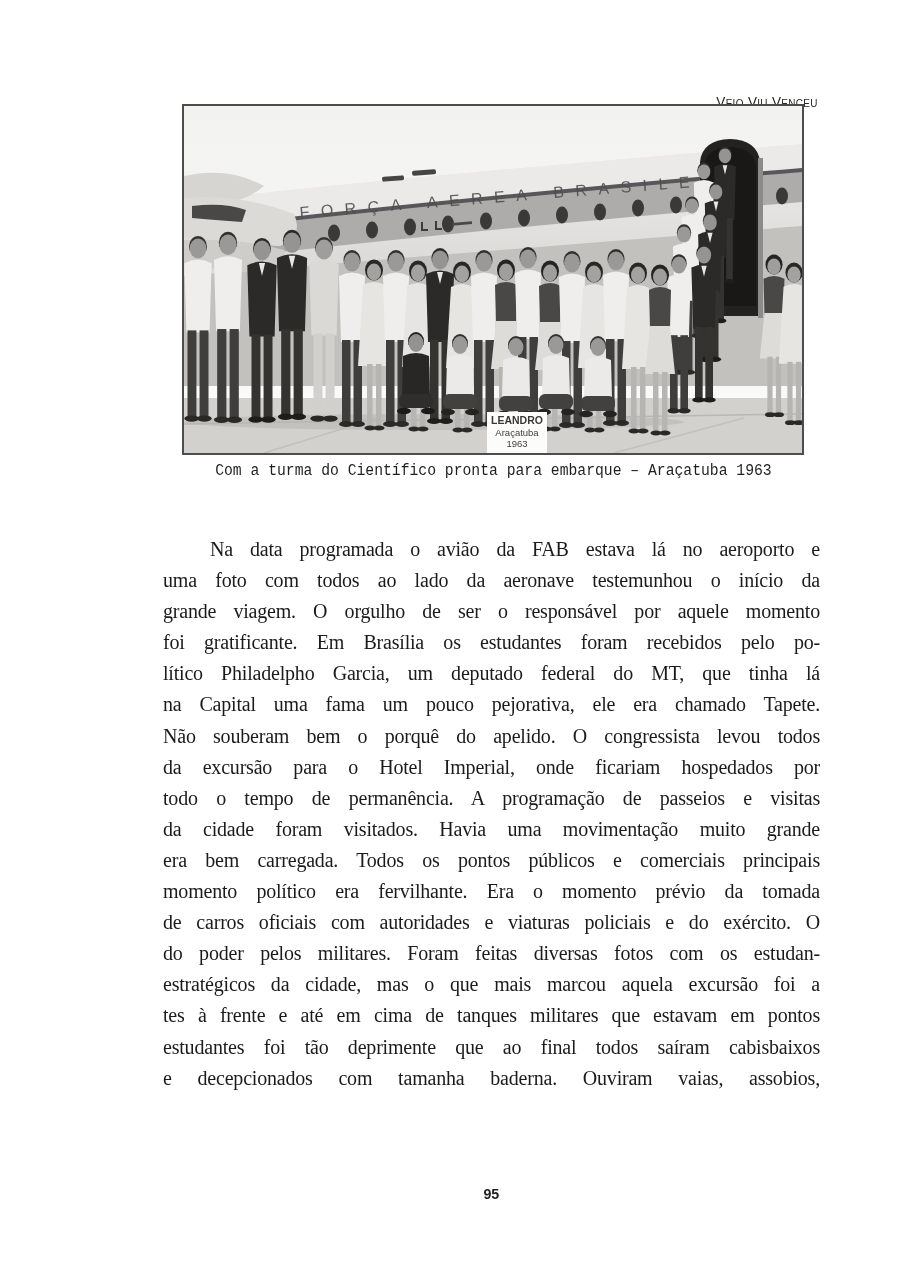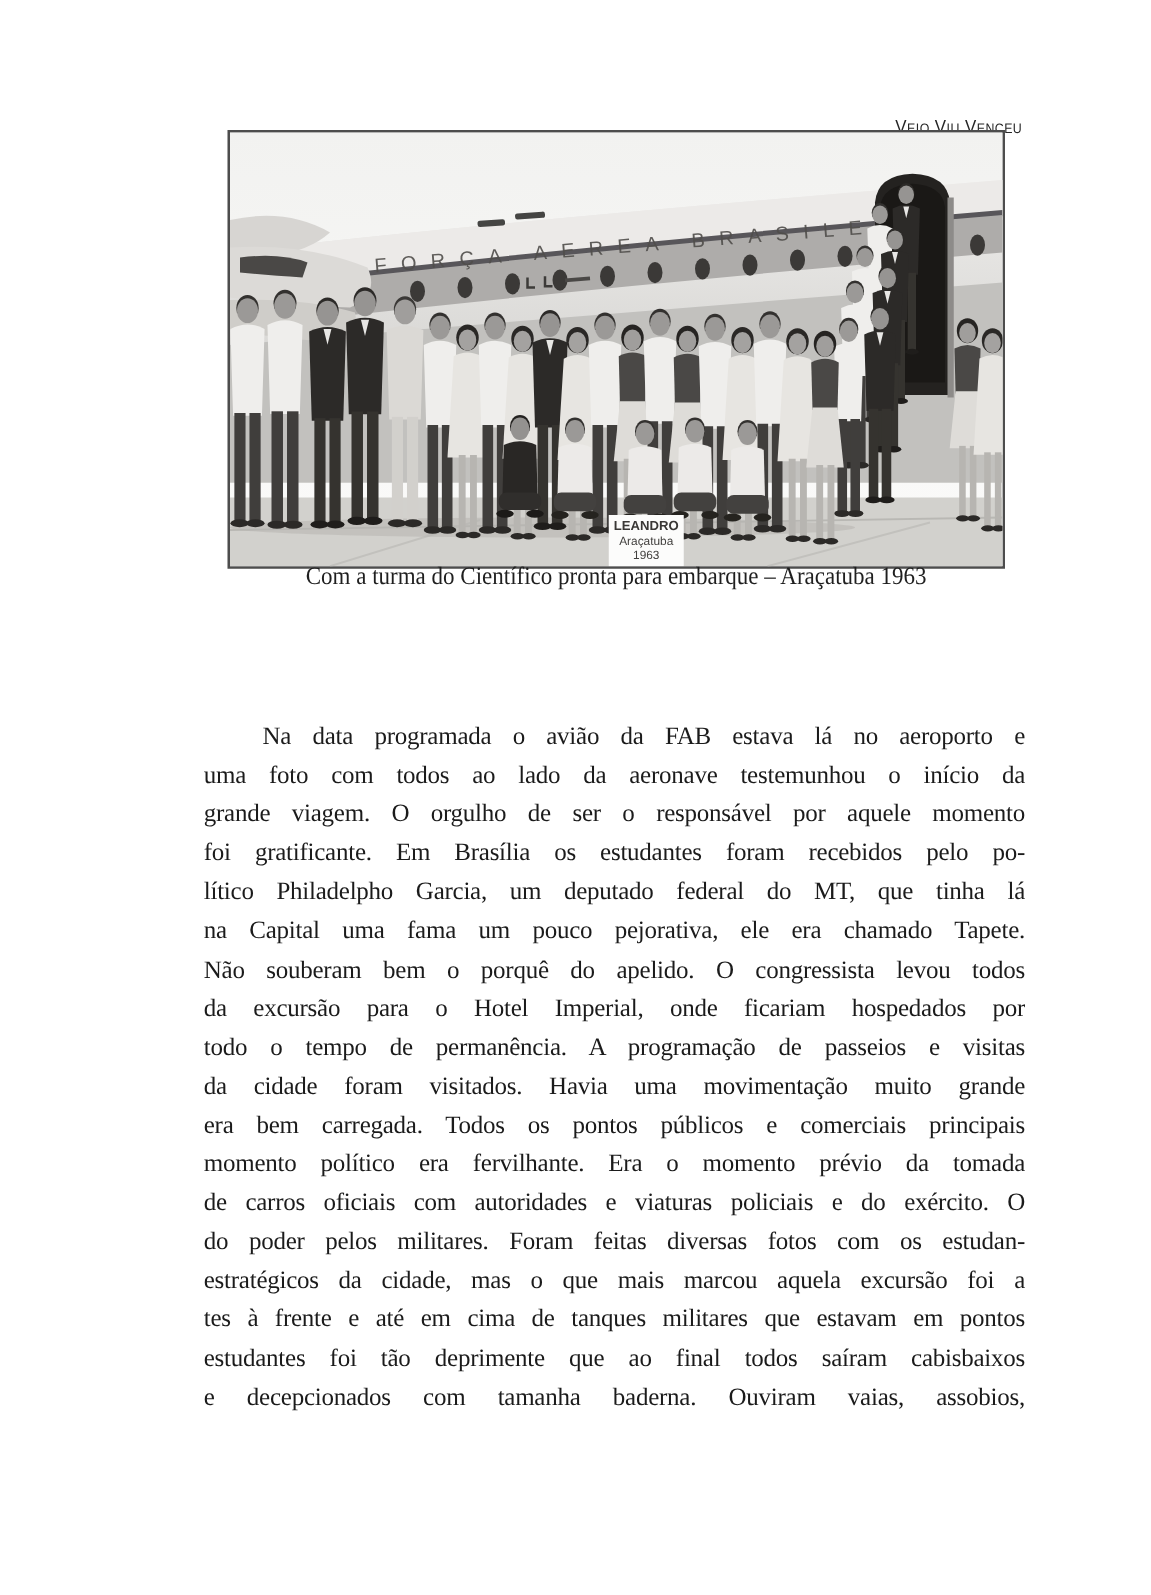"Com a turma do Científico" .photo-caption { font-family: Liberation Serif, serif -> Liberation Mono, monospace; font-size: 20px -> 16px; top: 450px -> 462px }
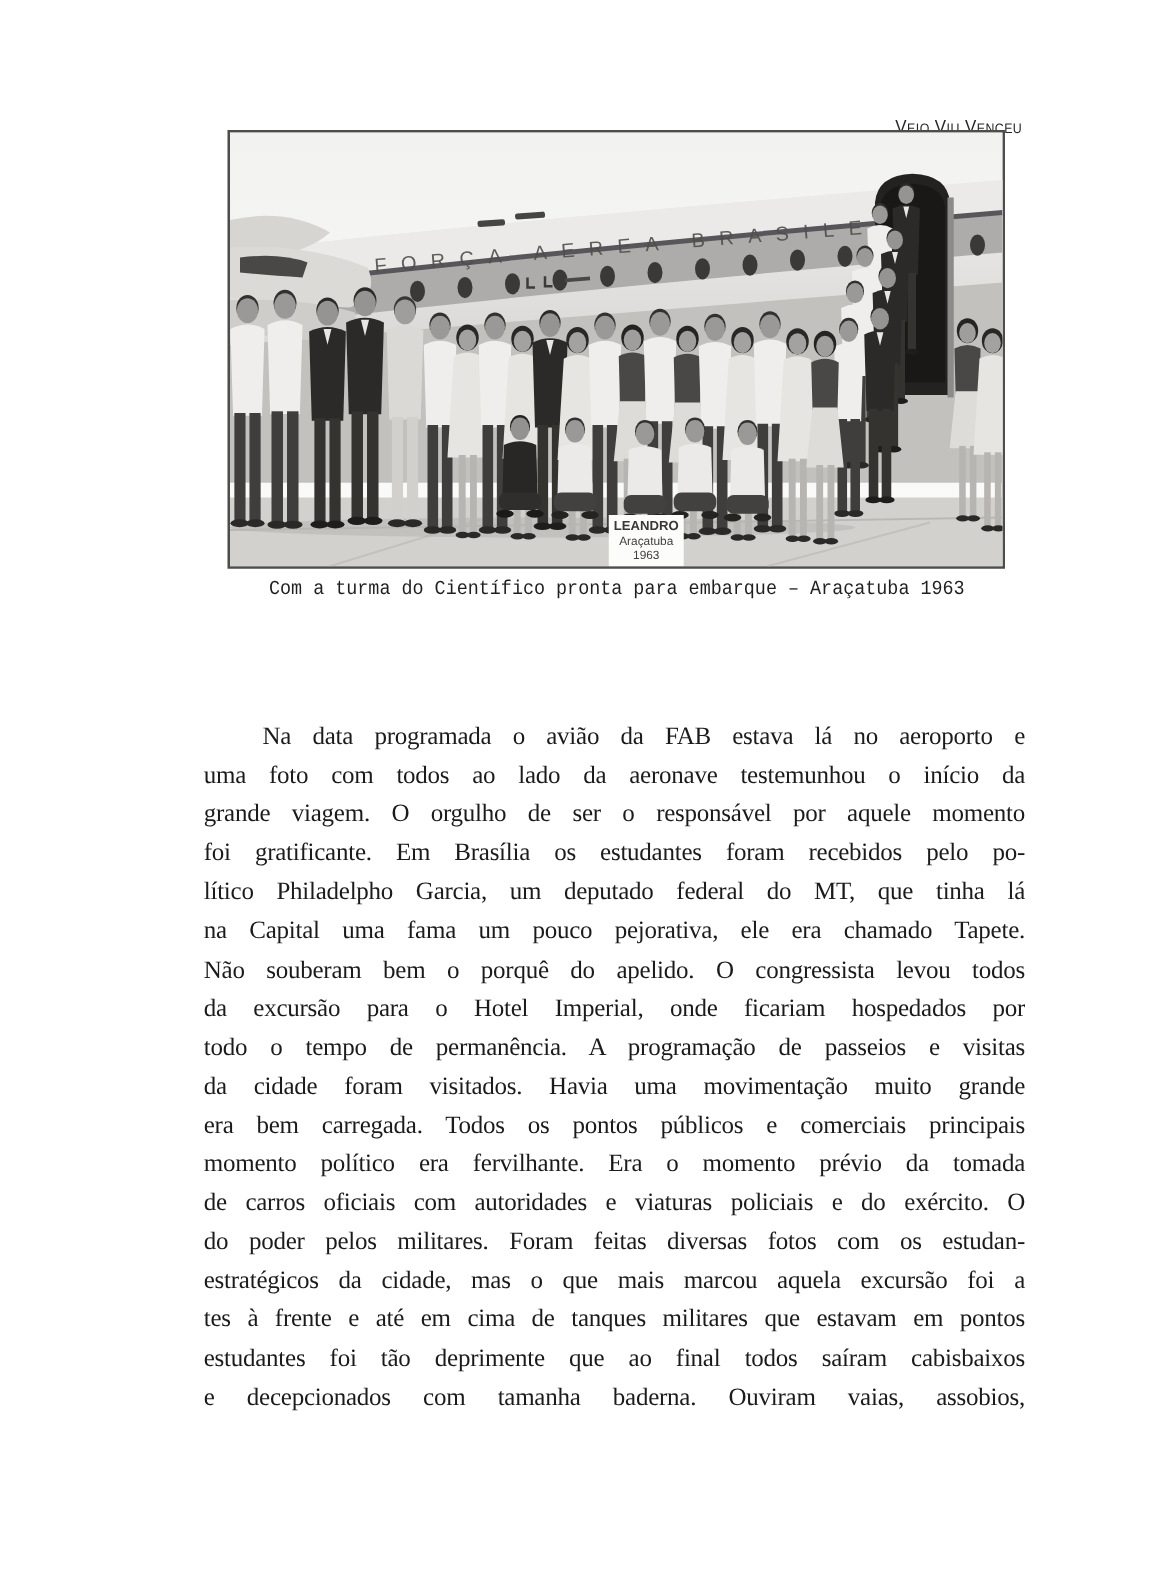"Na data programada o avião" .body-text .line.first { margin-top: 40px -> none }
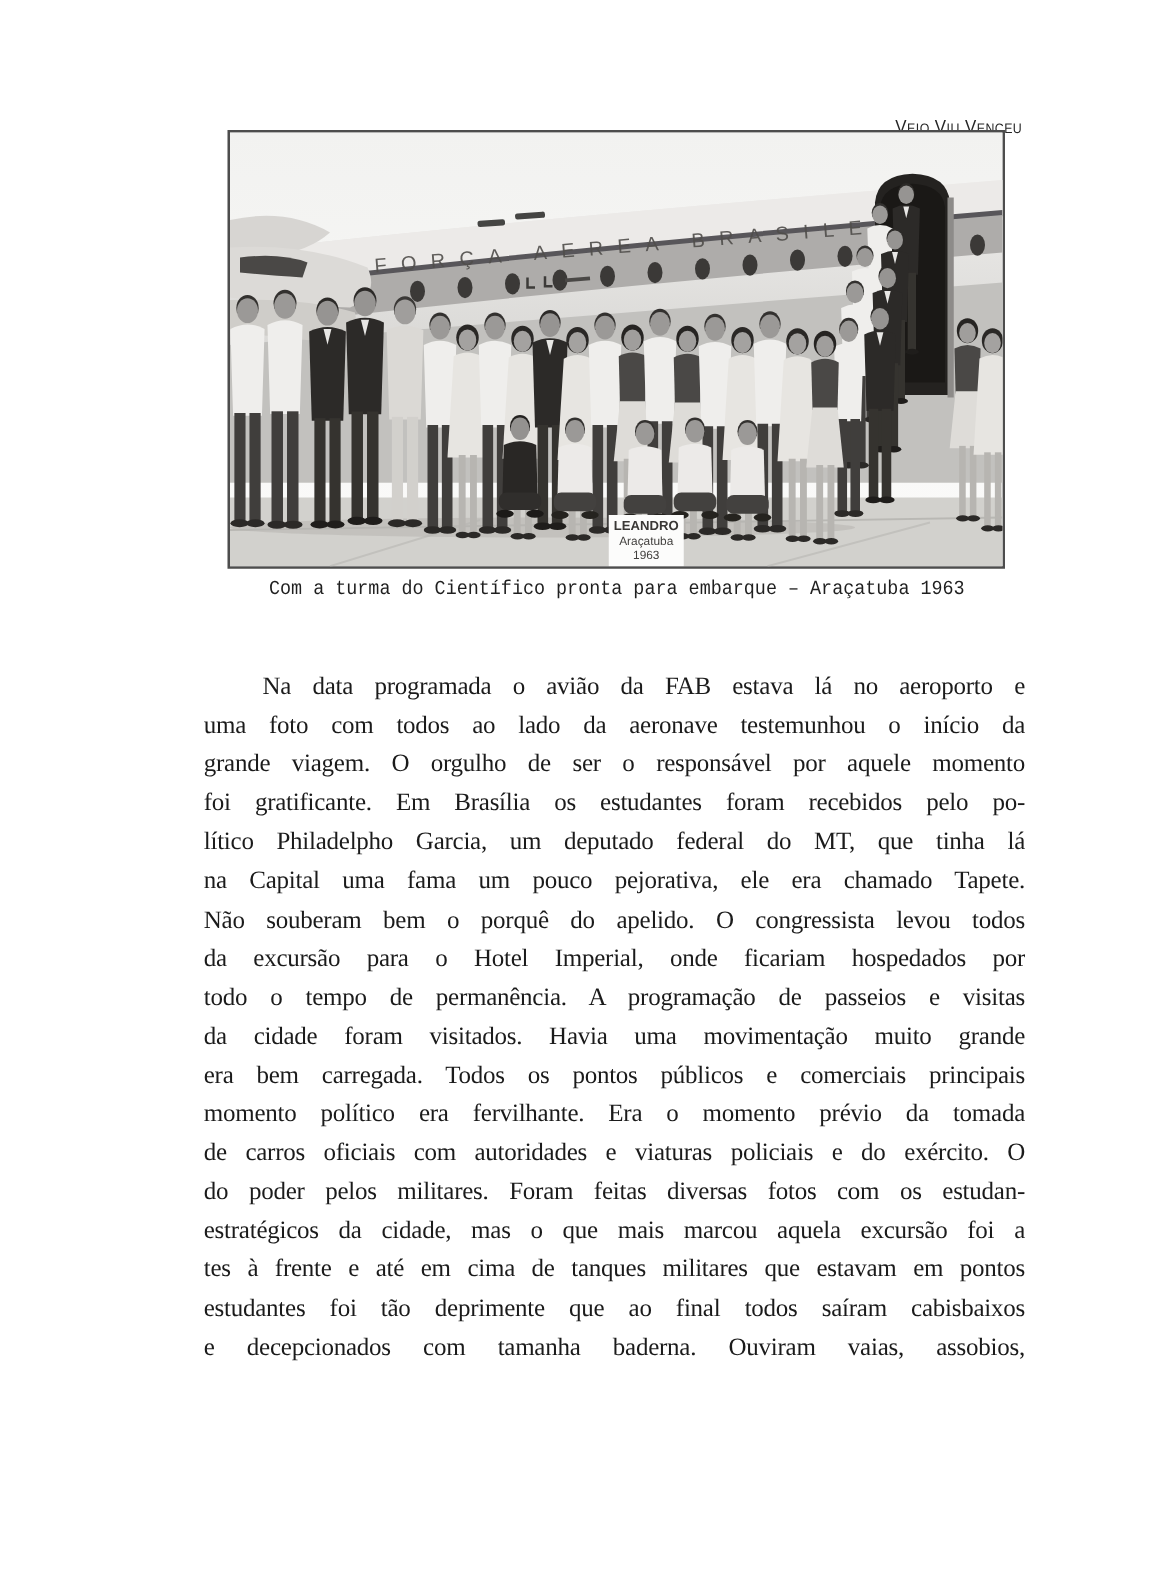"95" div.page-number { html: none -> <div> <span>95</span> </div> }
